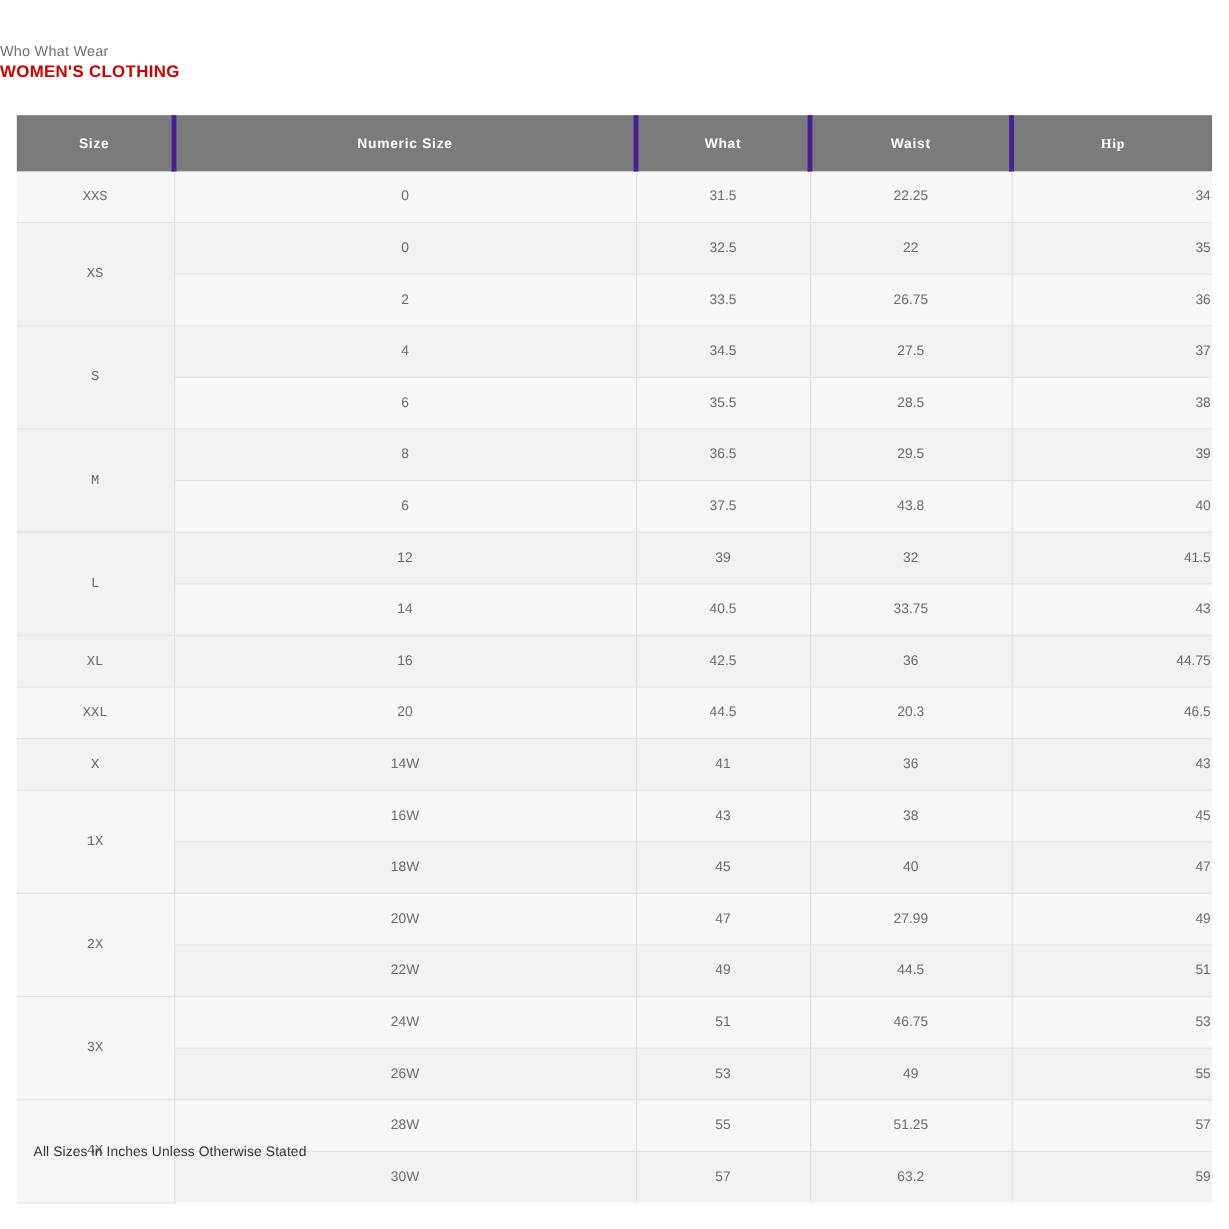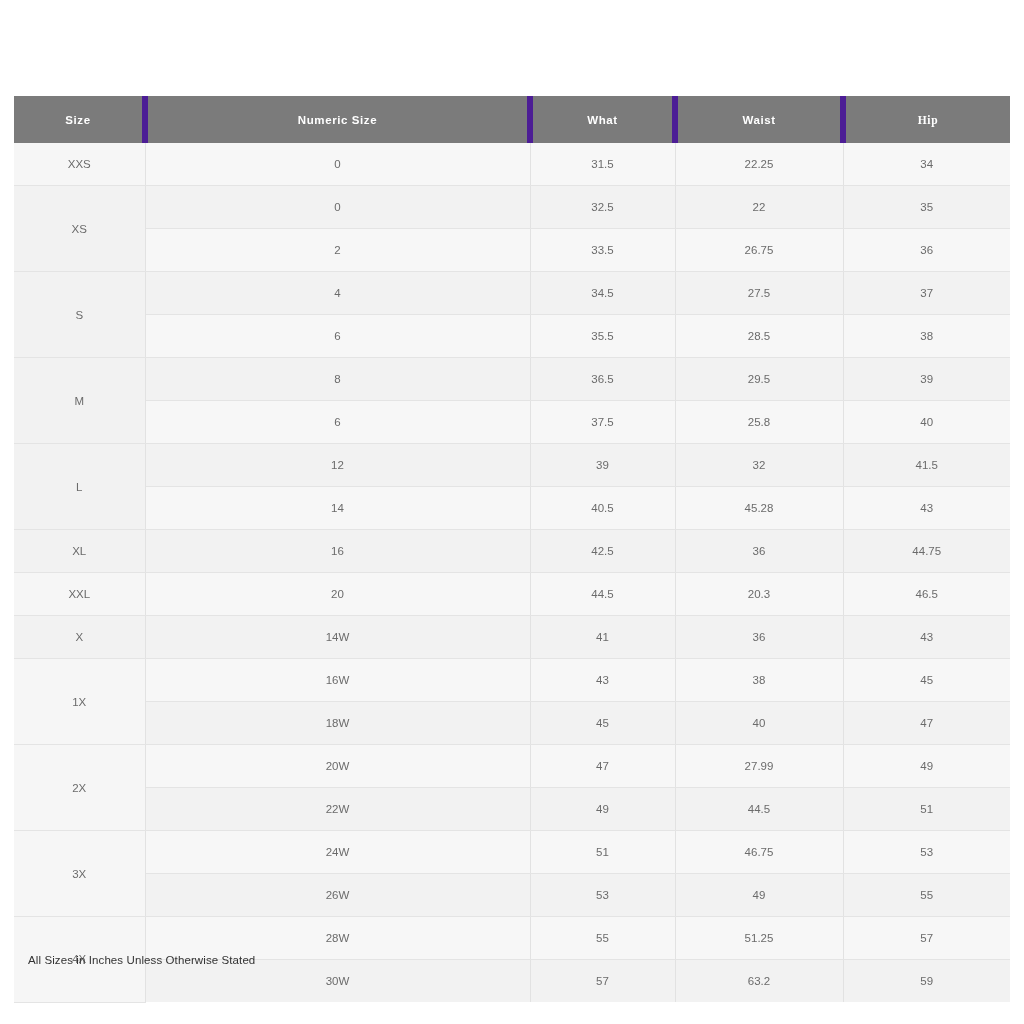"Who What Wear" div.brand-block { html: none -> <div> <div>Who What Wear</div> <div>WOMEN'S CLOTHING</div> </div> }
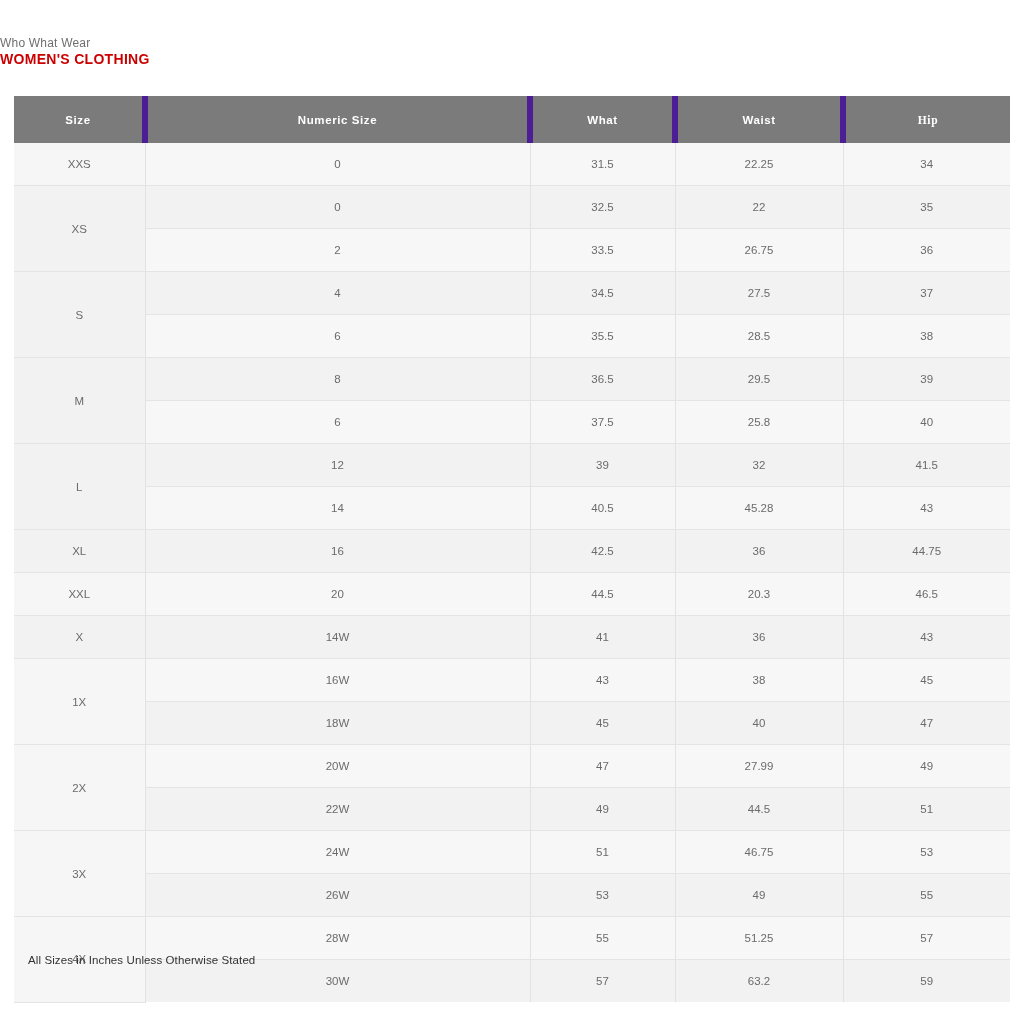"Size" table.size-chart th { border-right: 6px solid #4c1d95 -> 4px solid #4c1d95 }
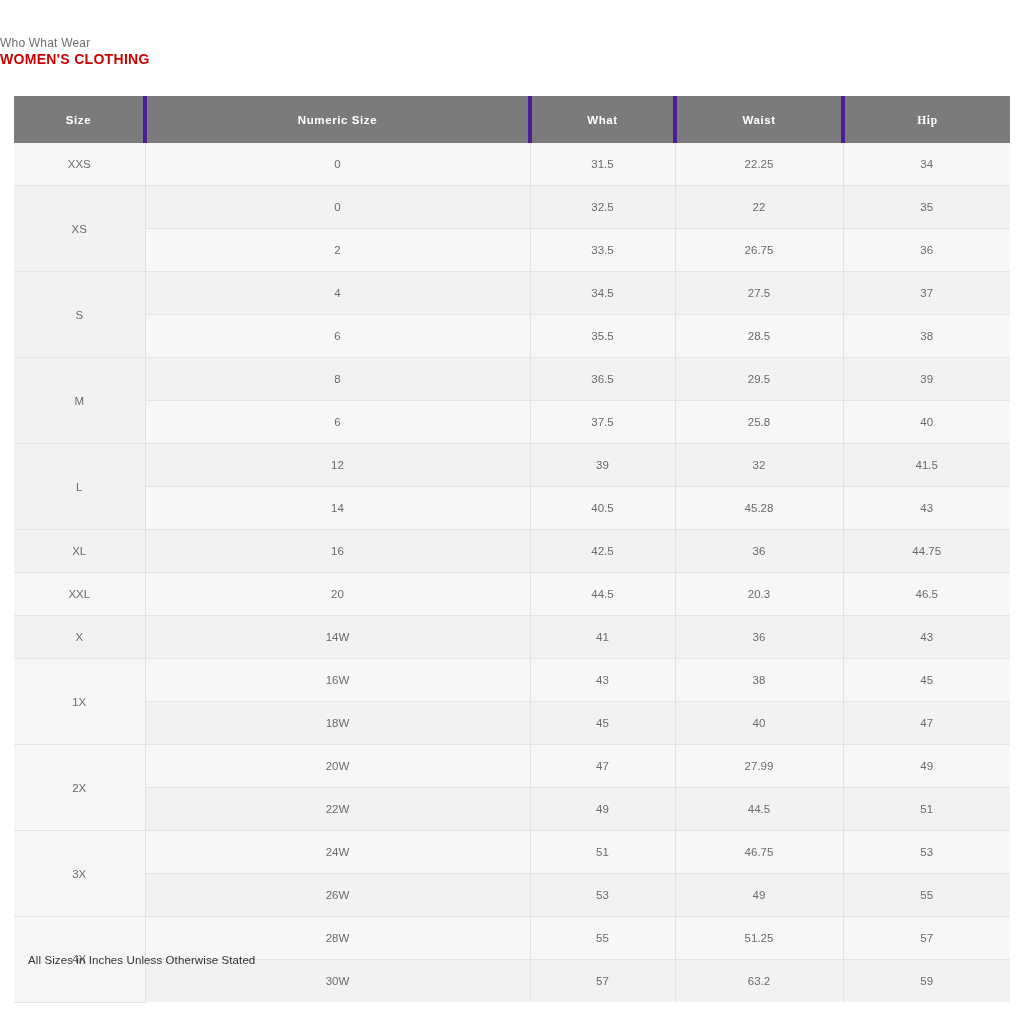"XXS" table.size-chart td.size-col { font-family: none -> Liberation Mono, monospace }
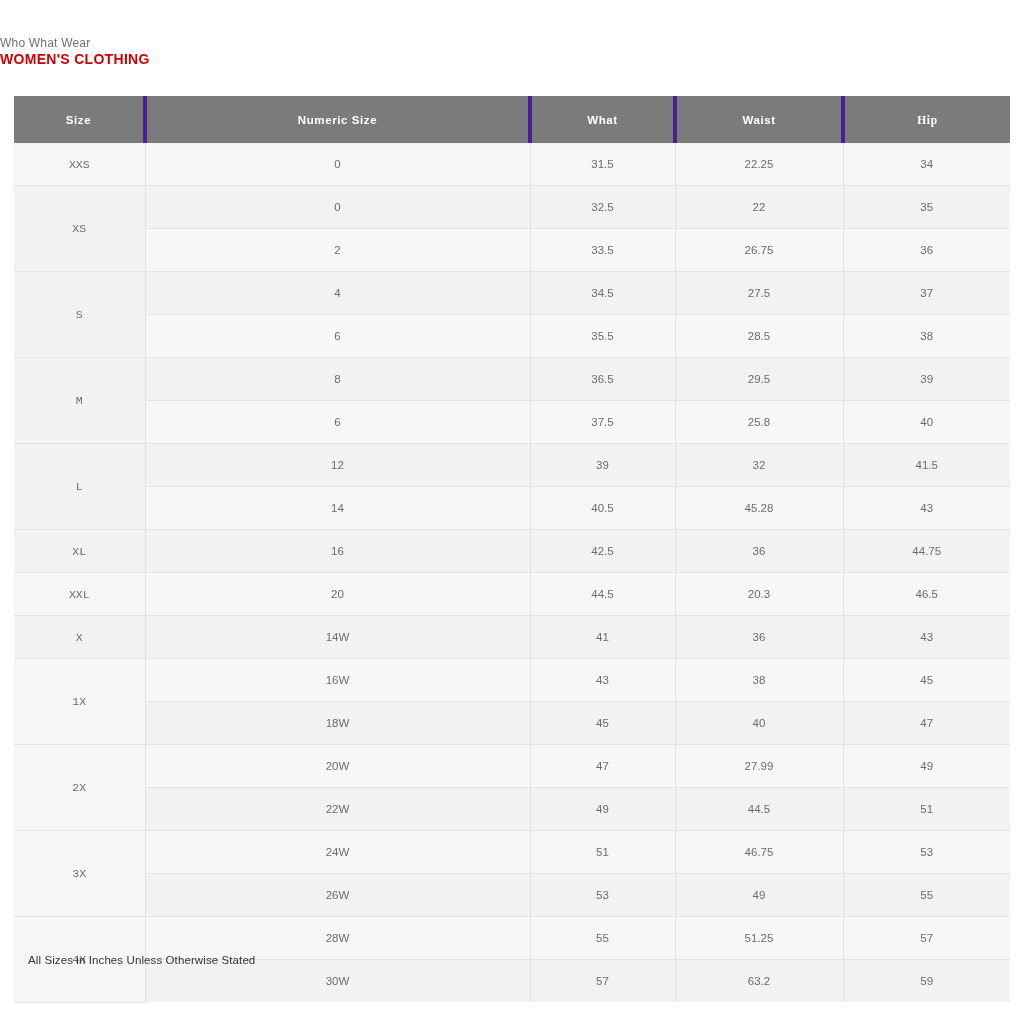"34" table.size-chart td:last-child { text-align: none -> right }
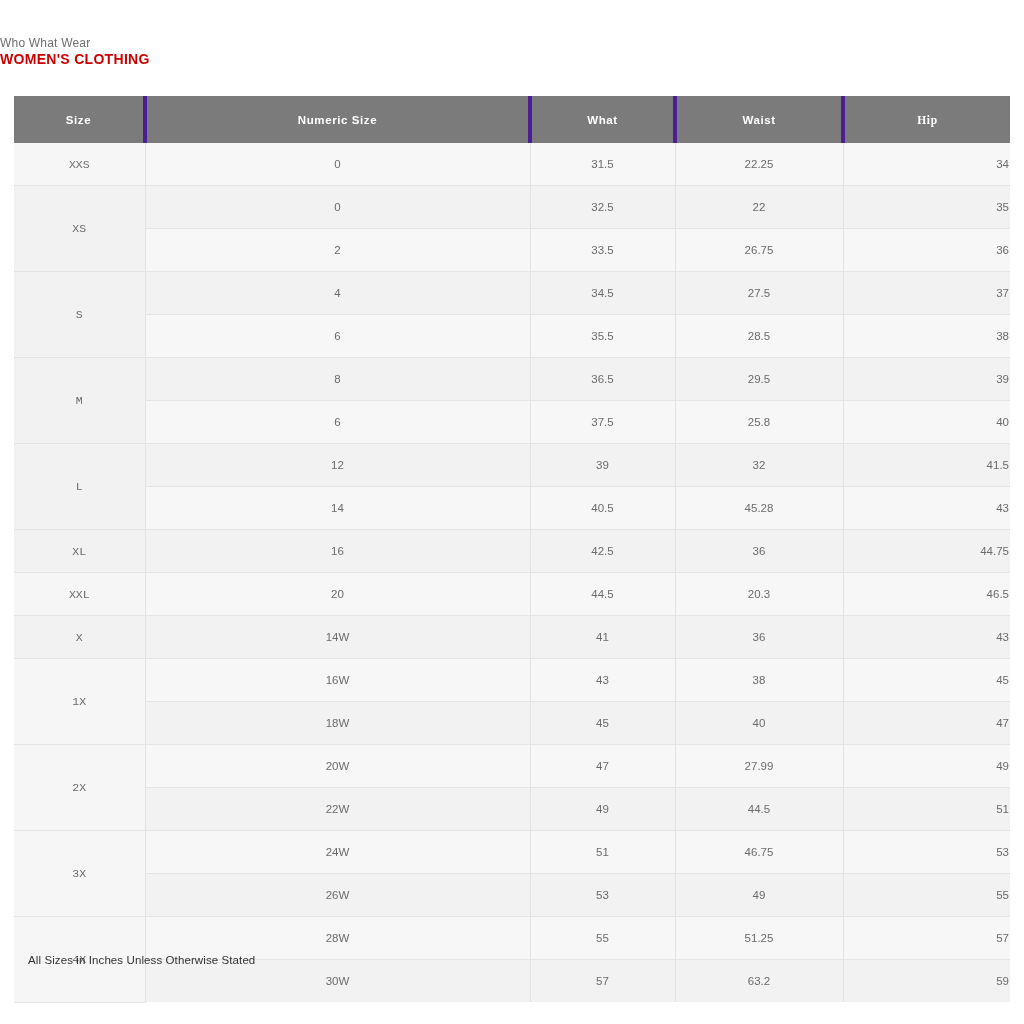"25.8" td { text: 25.8 -> 43.8 }
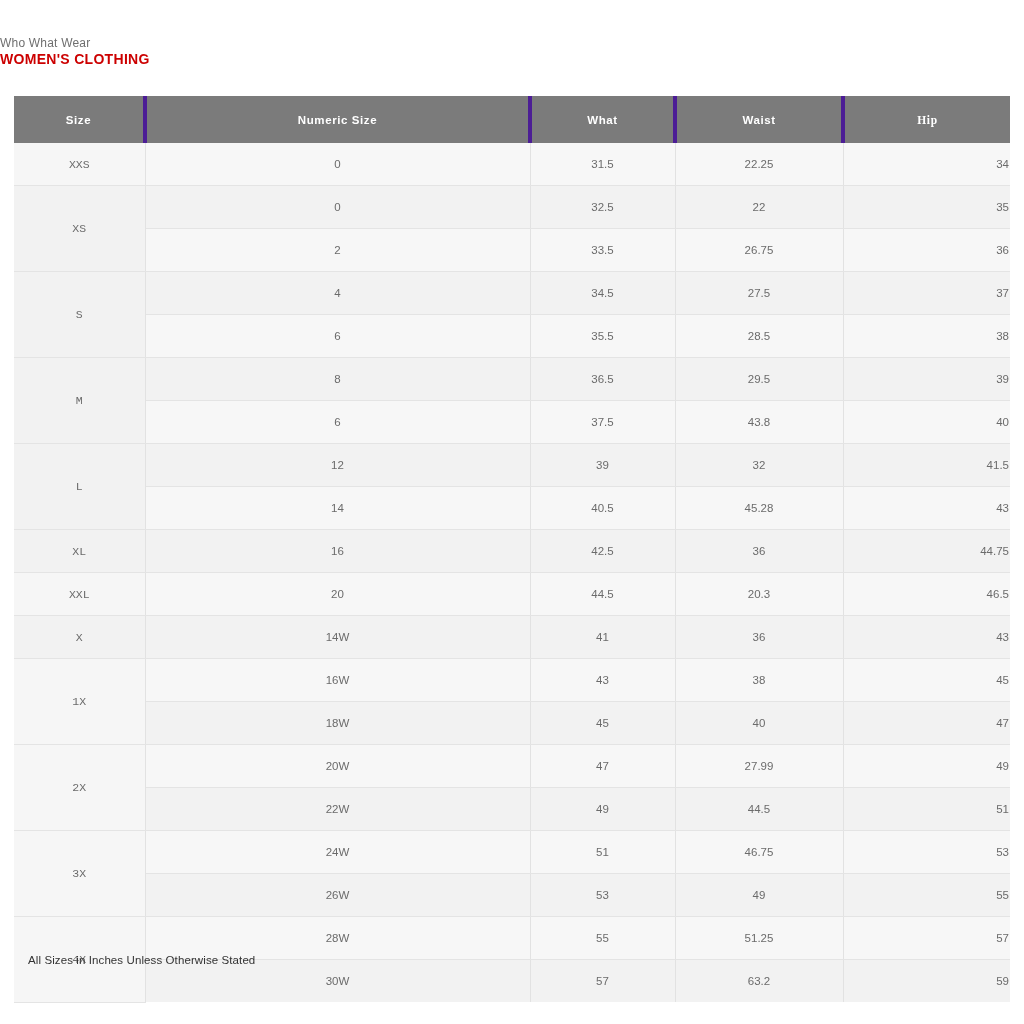"45.28" td { text: 45.28 -> 33.75 }
